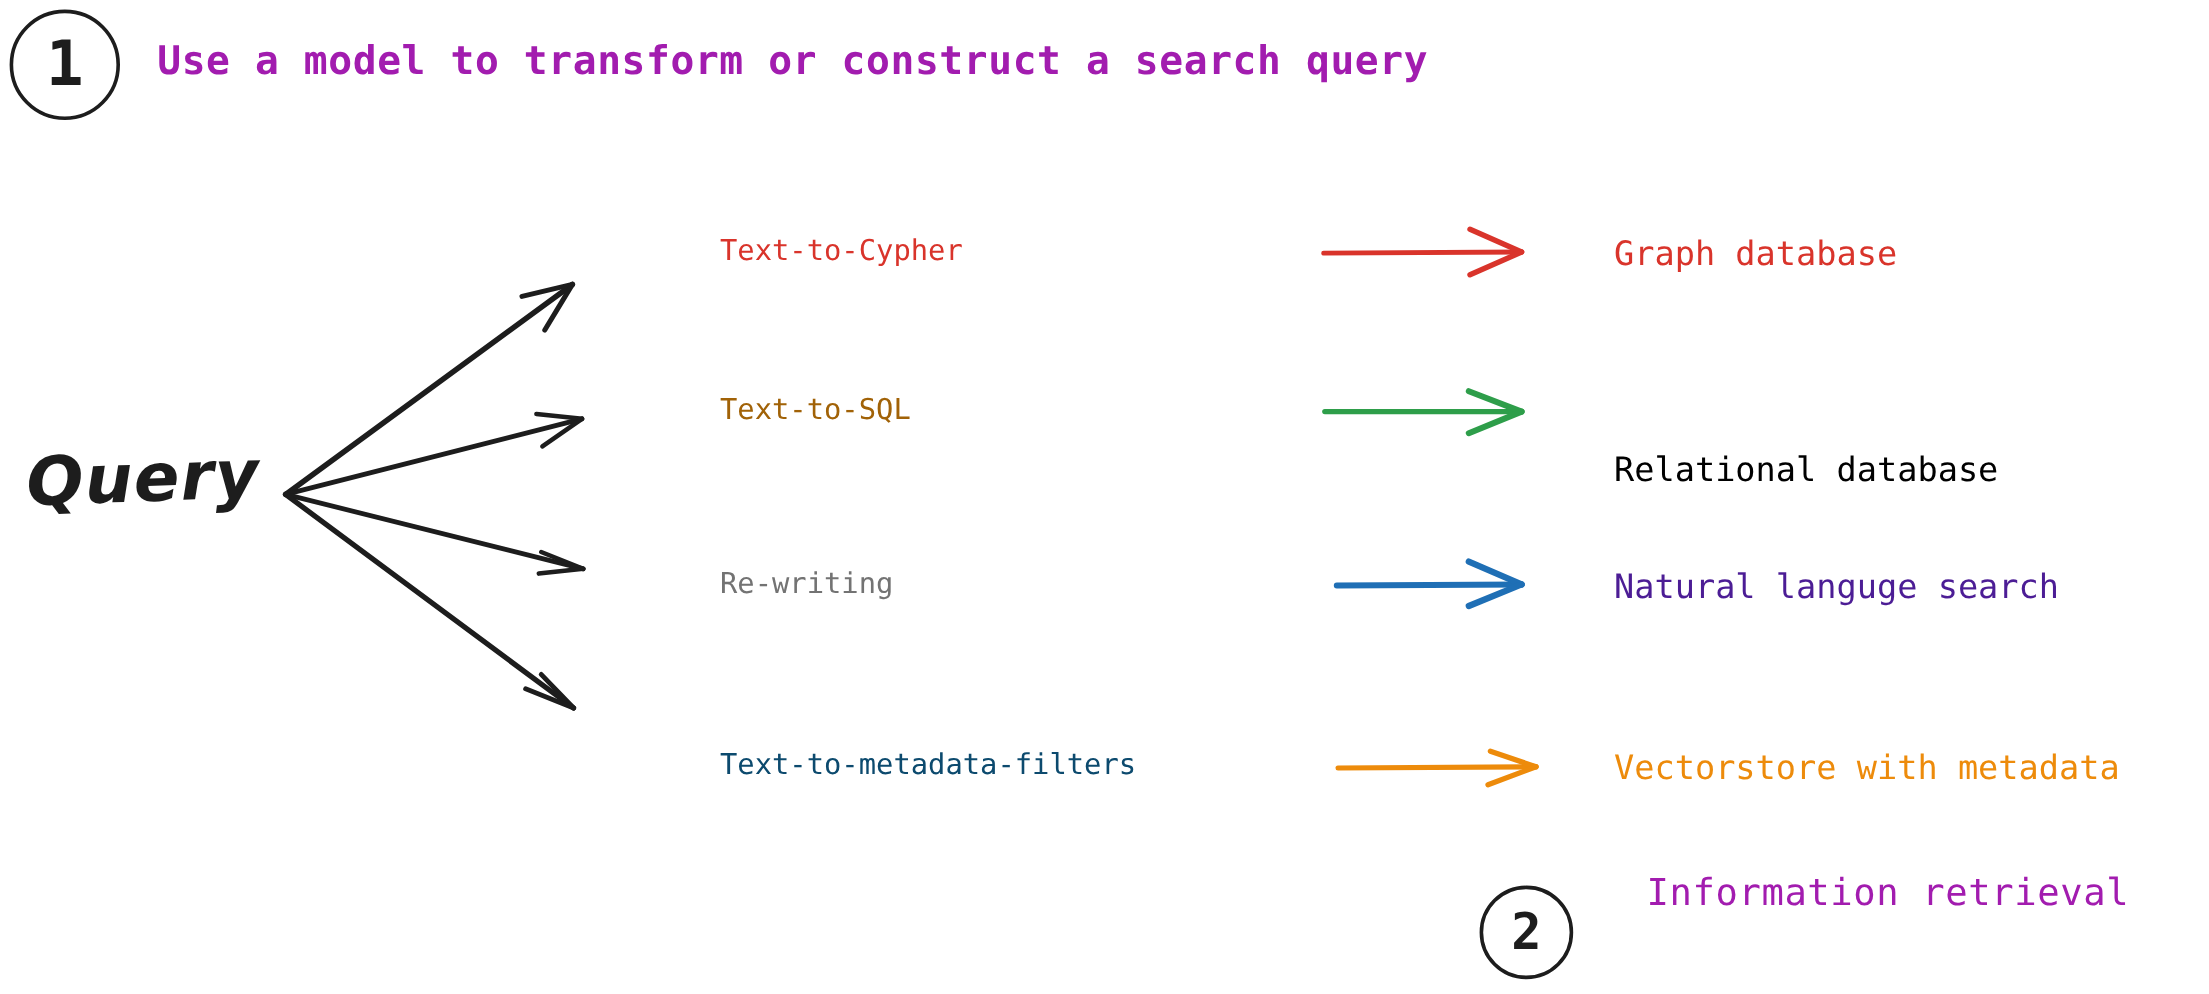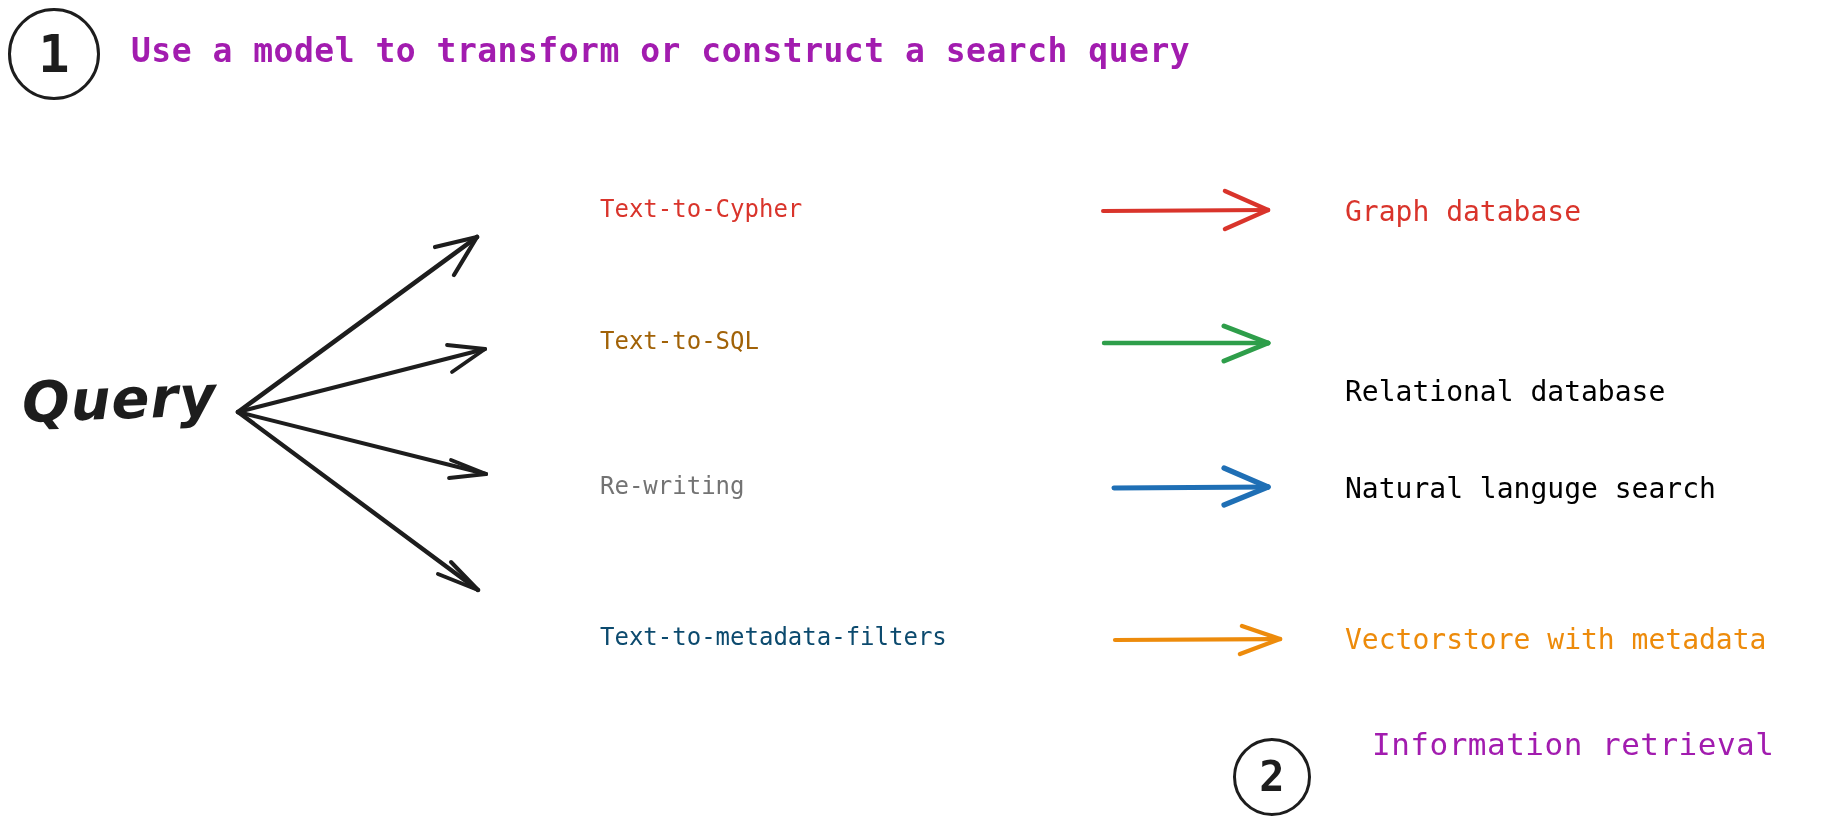"Natural languge search" div.target-label { color: #000000 -> #4c1d95 }
